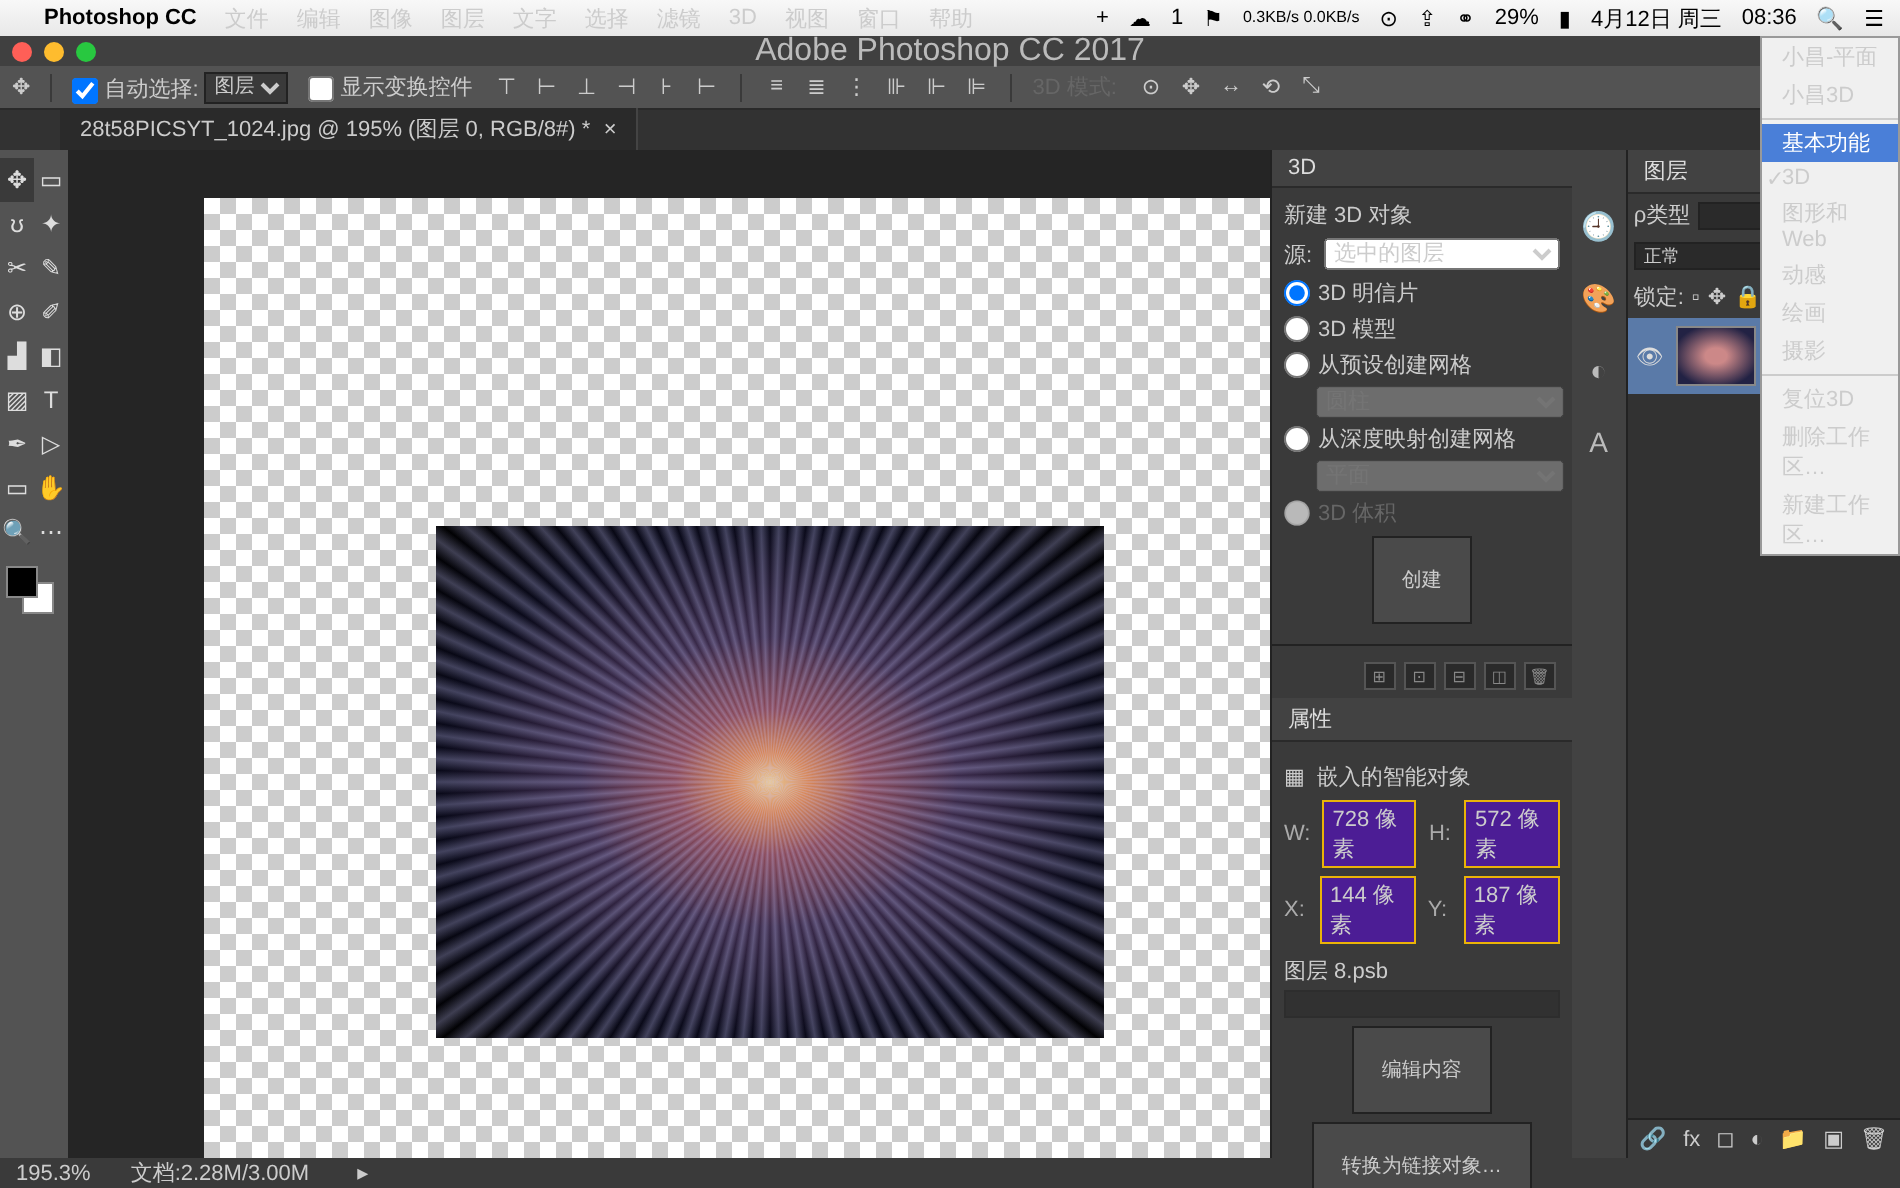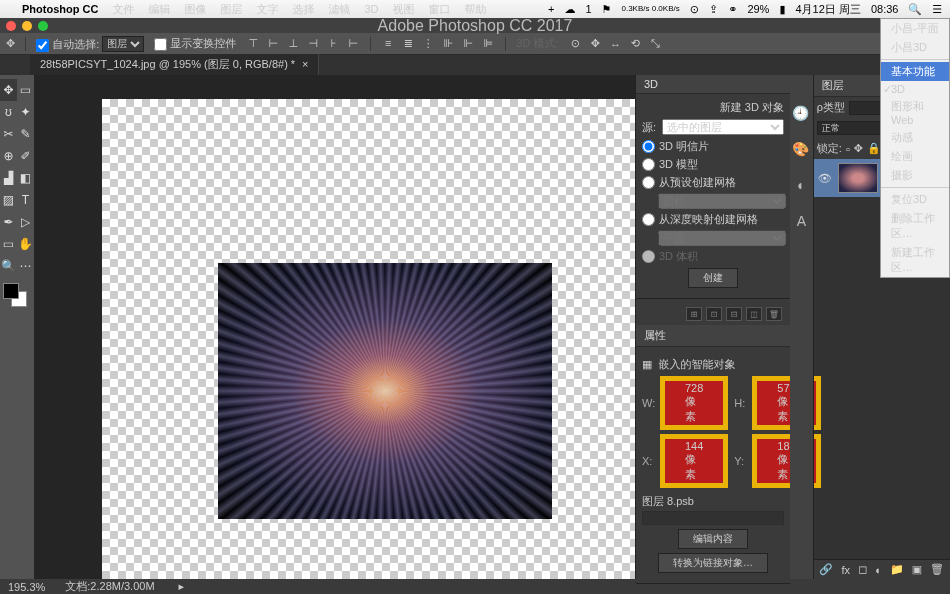"新建 3D 对象" div { text-align: right -> left }
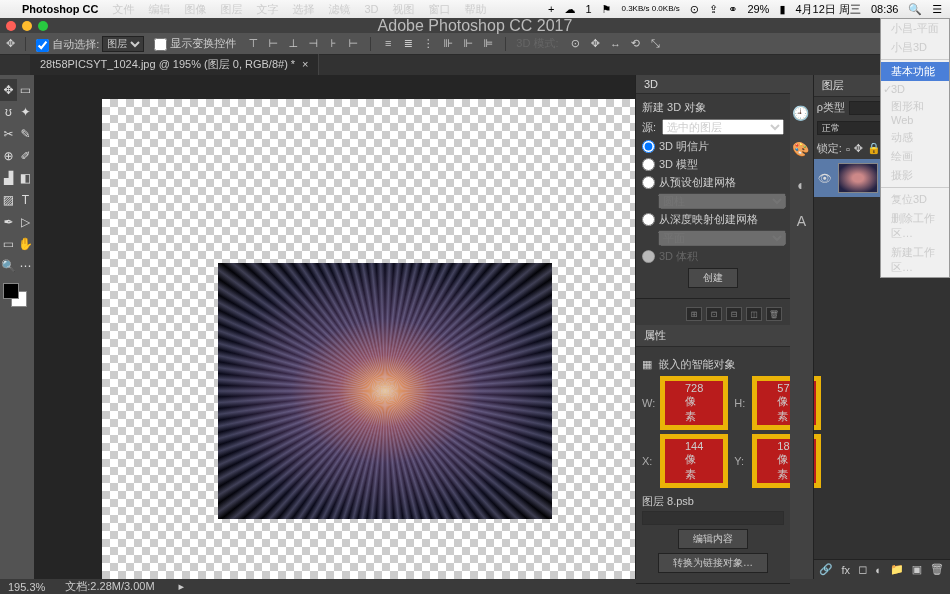"创建" .btn { padding: 2px 14px -> 14px 14px }
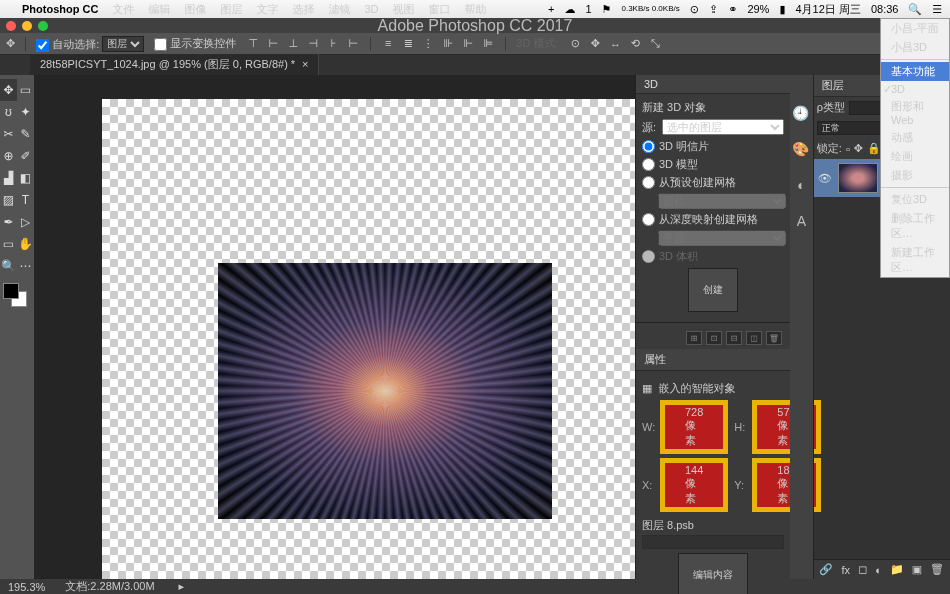"728 像素" .row .val { background: #b91c1c -> #4c1d95; border: 5px solid #eab308 -> 1px solid #eab308; padding: 1px 20px -> 1px 4px }
